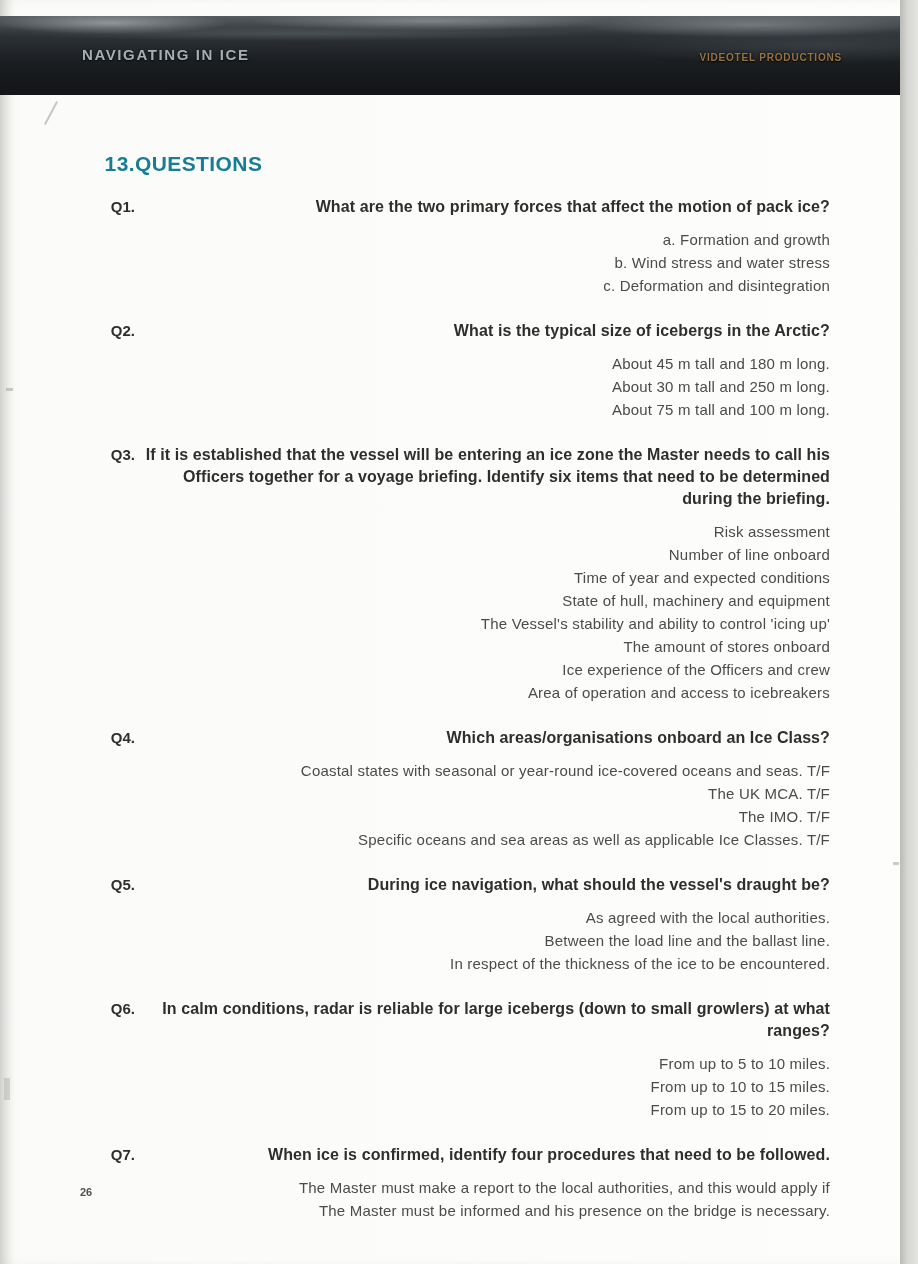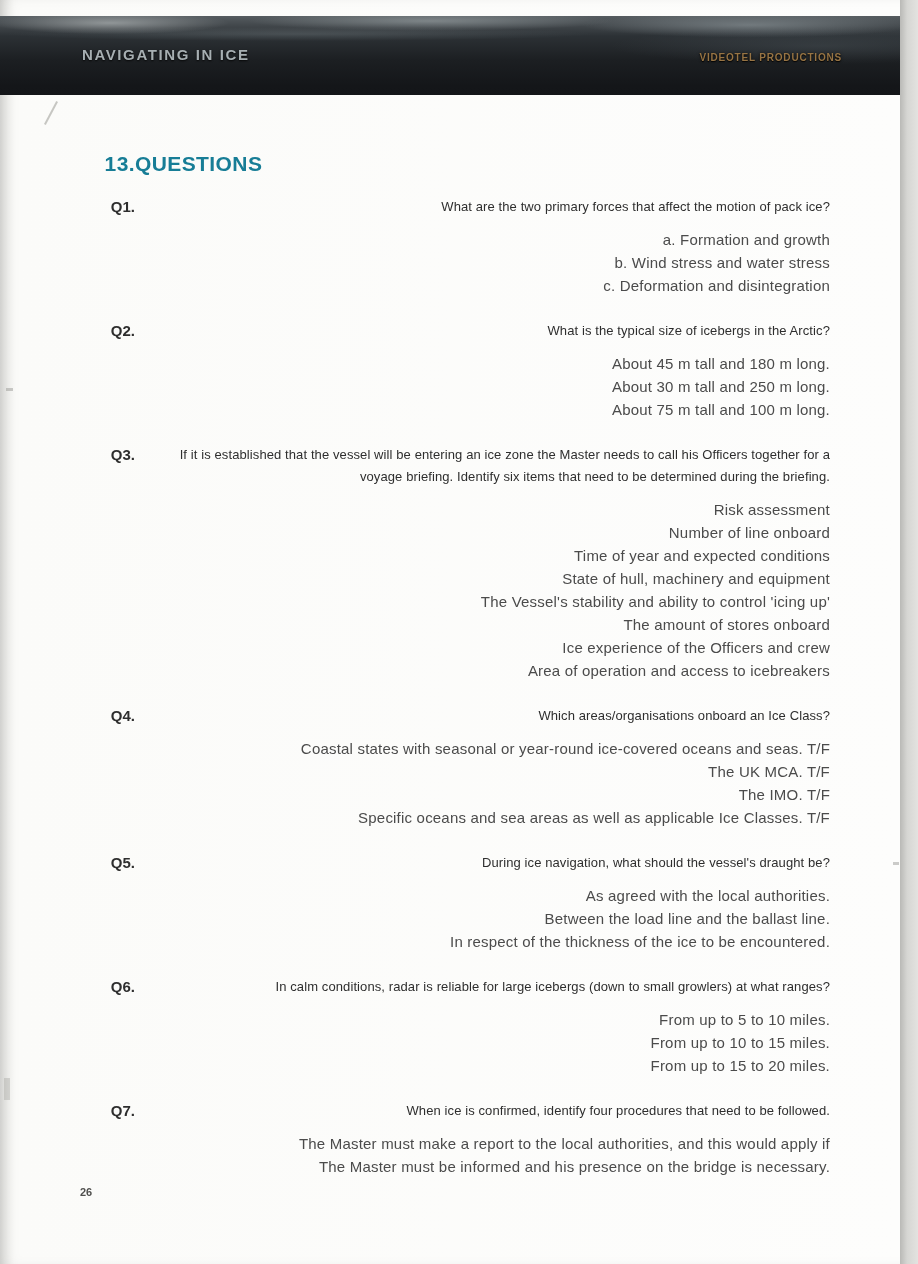"What are the two primary" .q-text { font-size: 13px -> 16px; font-weight: normal -> bold }
